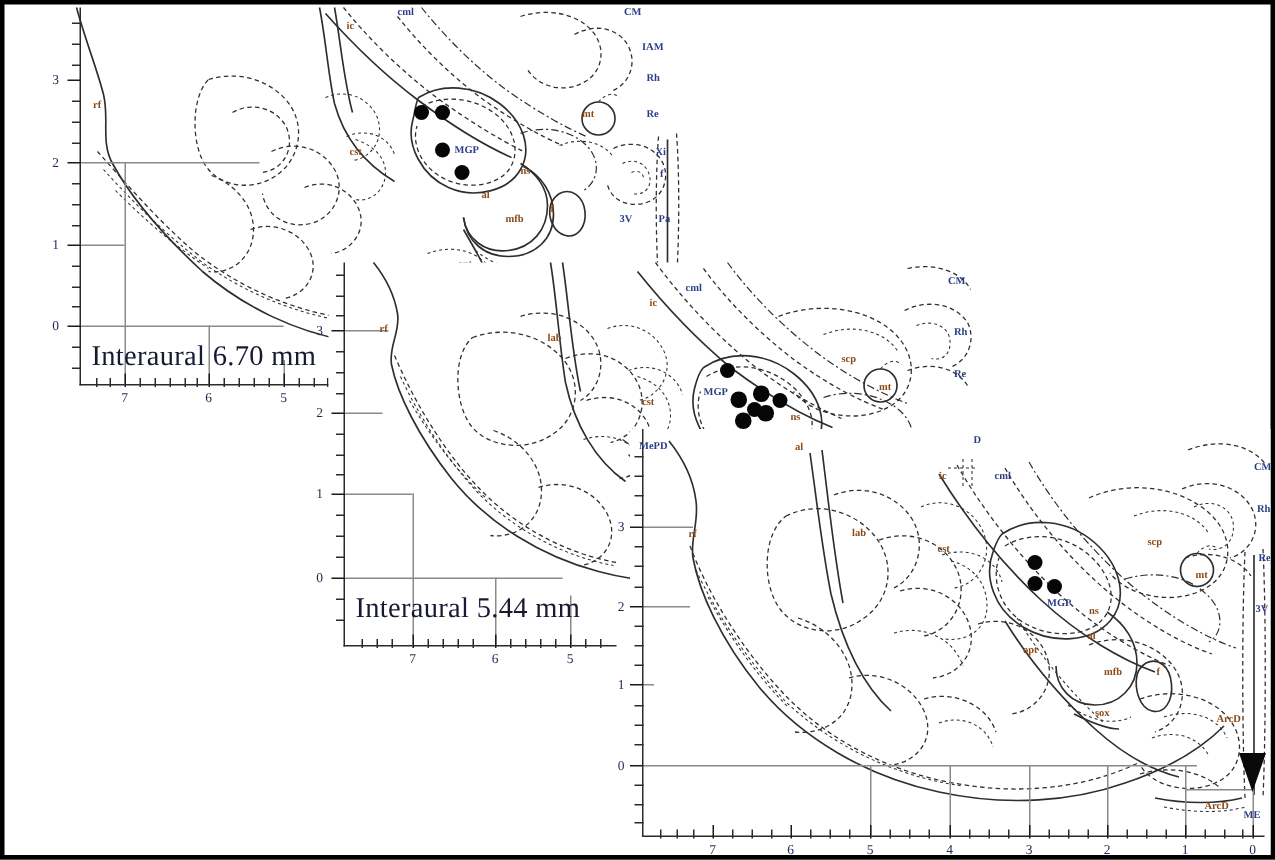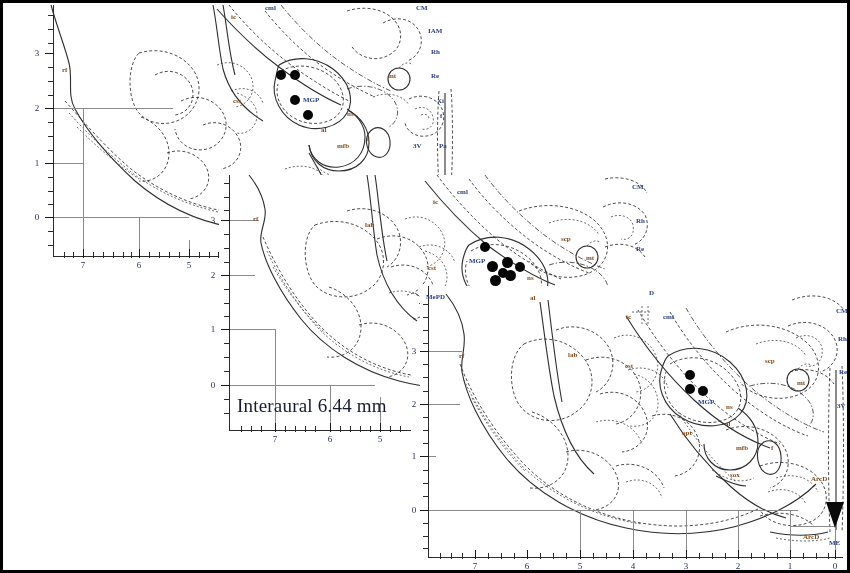"Interaural 6.70 mm" div.caption { html: none -> <div>Interaural 6.70 mm</div> }
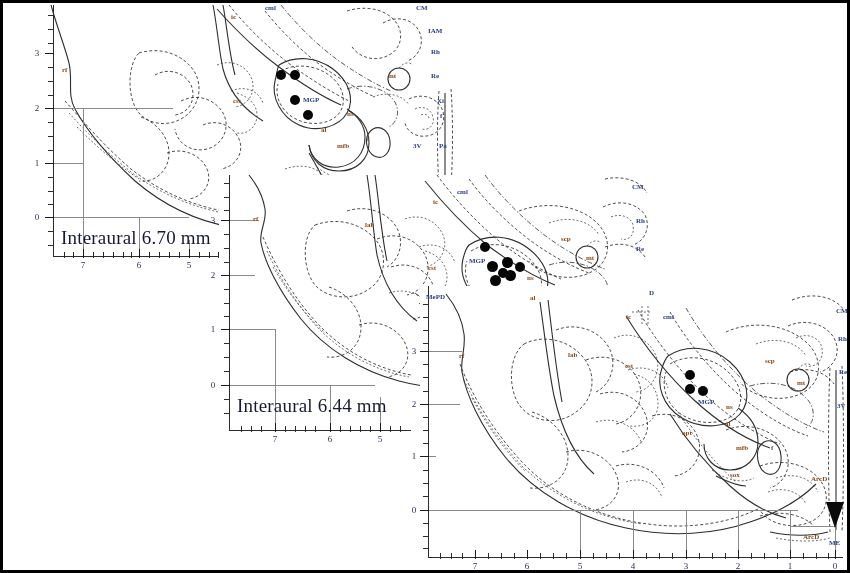"Interaural 6.44 mm" div.caption { text: 6.44 -> 5.44 }
